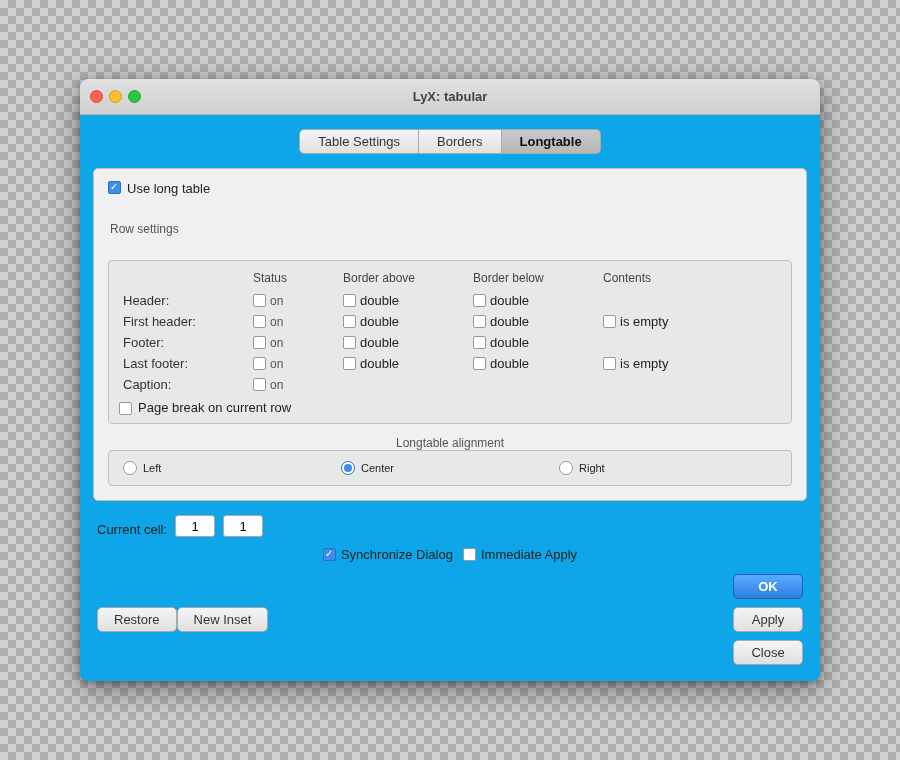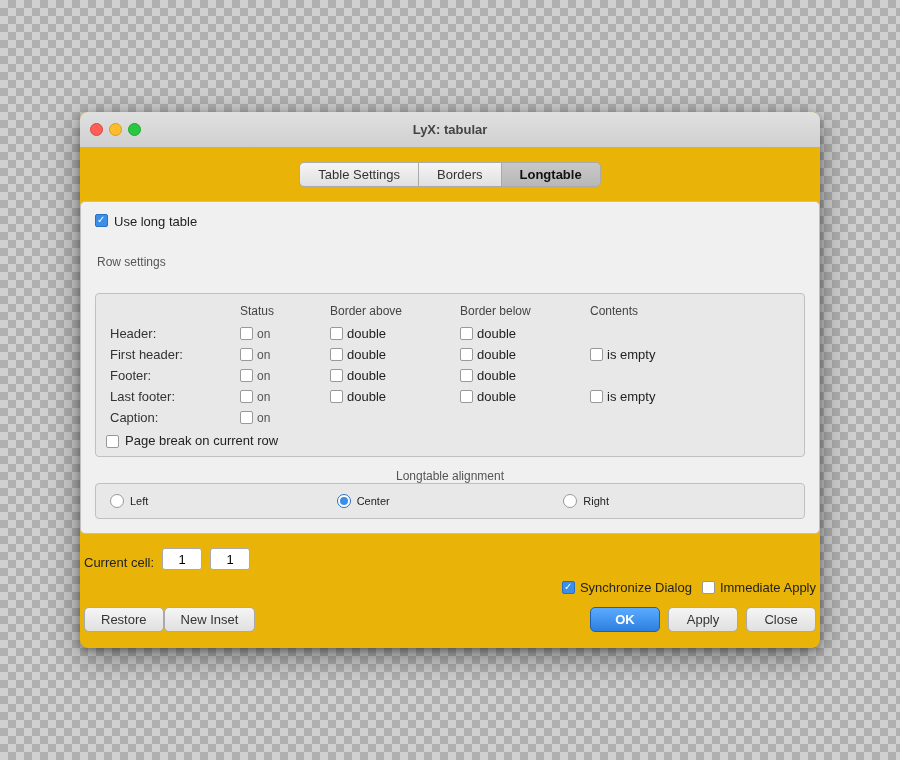"LyX: tabular" .window { background: #eab308 -> #0ea5e9 }
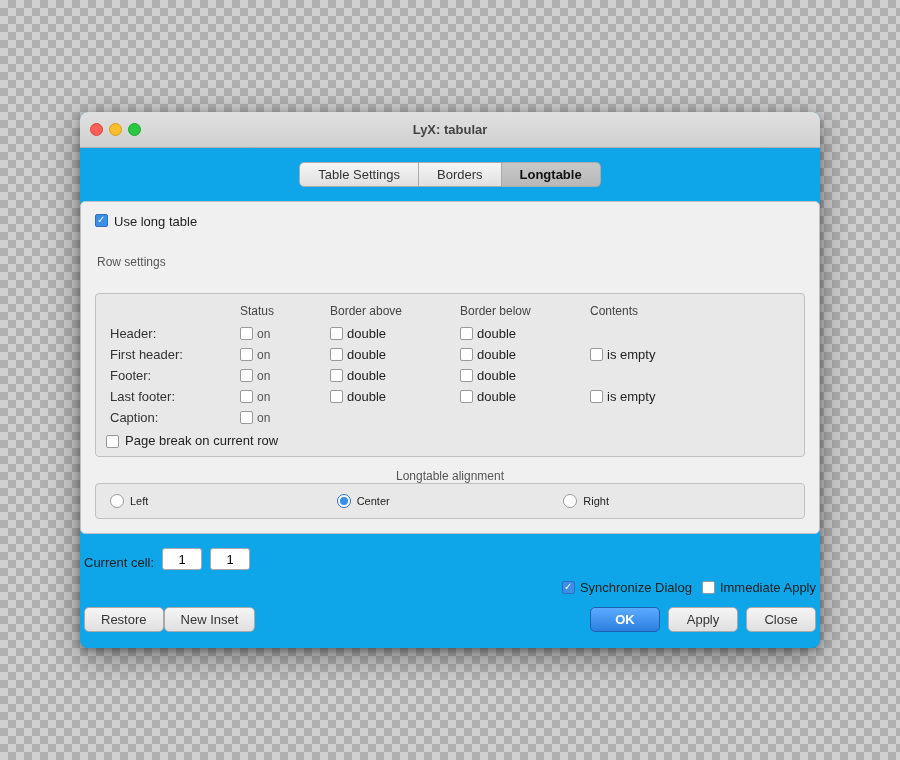"Table Settings" .content { padding: 14px 0 16px -> 14px 13px 16px }
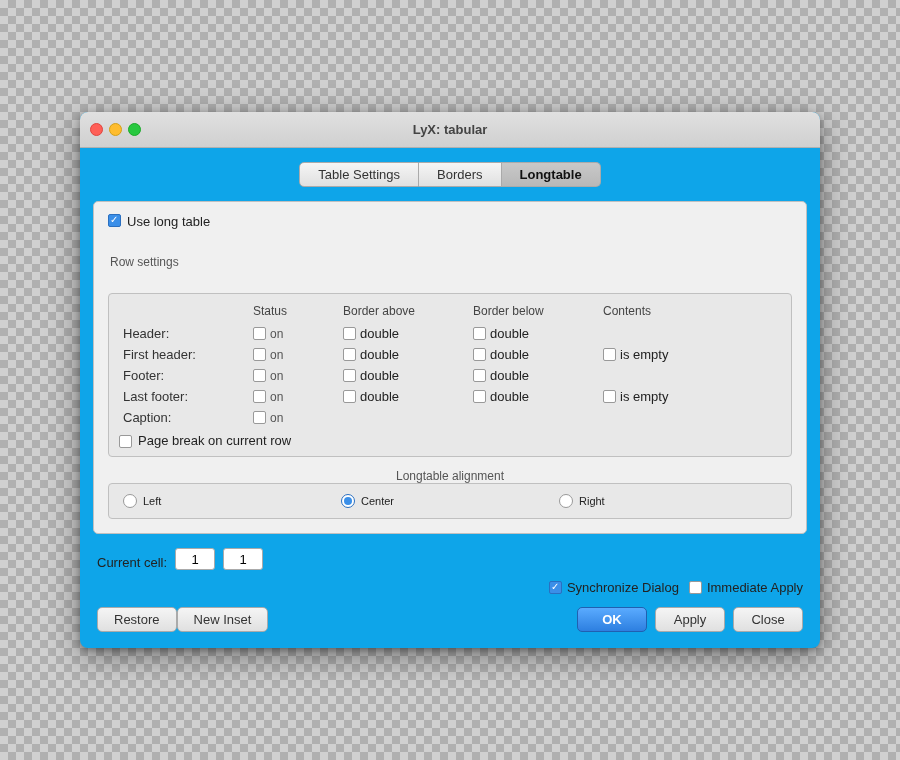"Synchronize Dialog" .sync-row { justify-content: flex-end -> center }
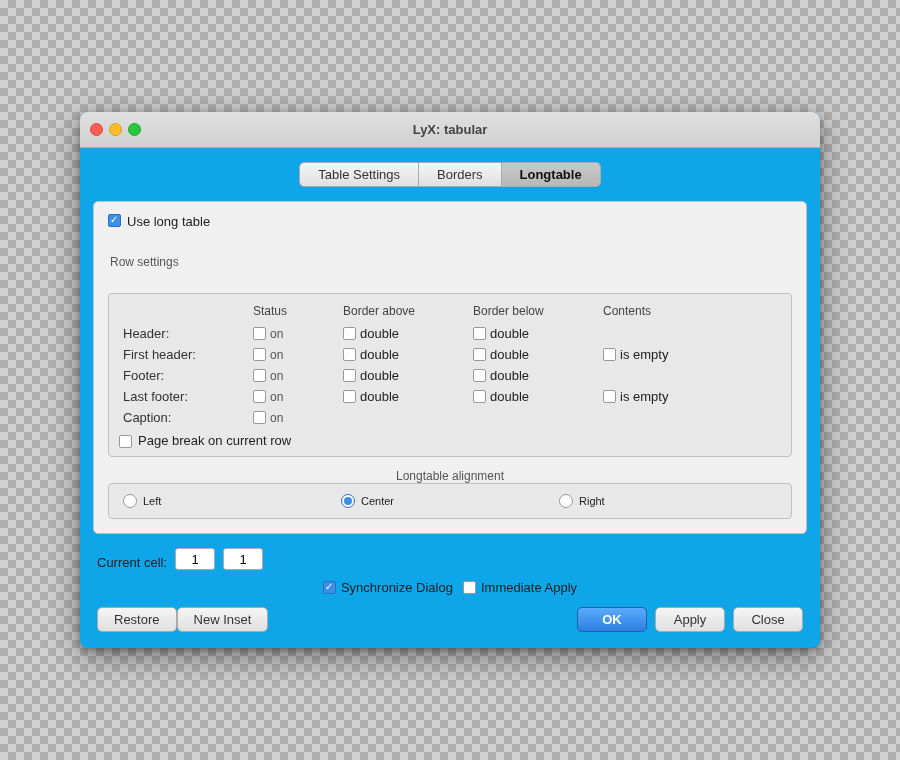"OK" .right-buttons { flex-direction: none -> column }
